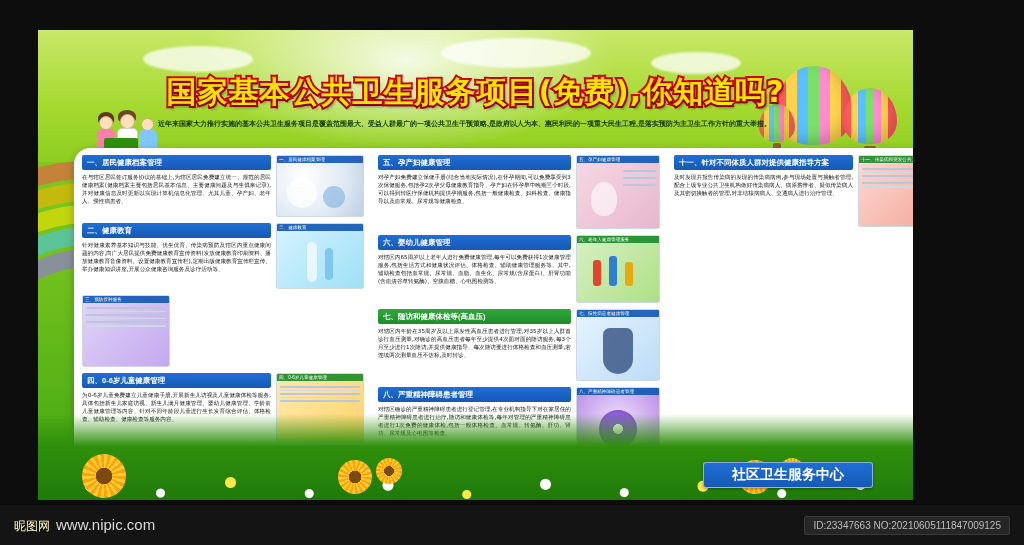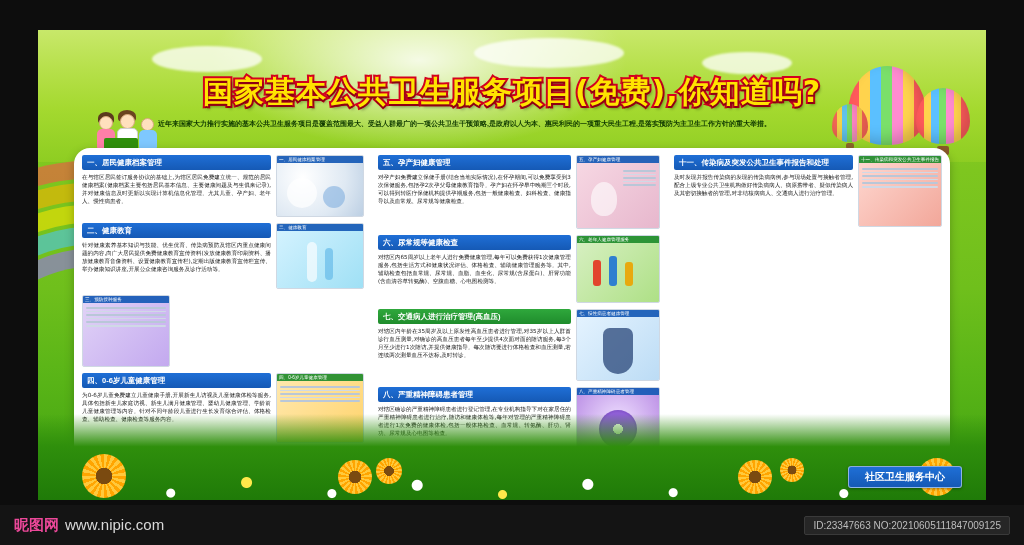"国家基本公共卫生服务项目(免费),你知道吗?" .poster { width: 948px -> 875px }
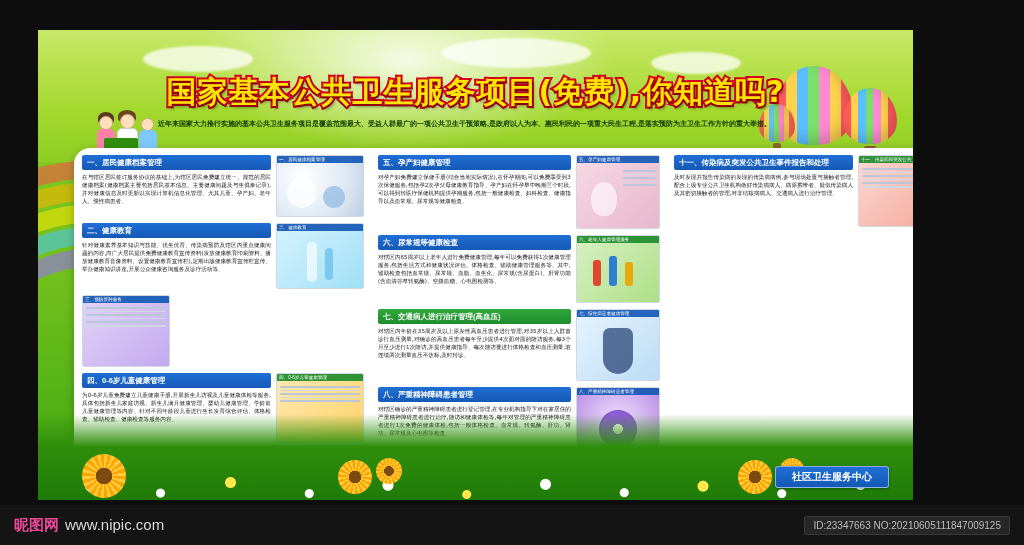"十一、传染病及突发公共卫生事件报告和处理" span.hdr { text: 传染病及突发公共卫生事件报告和处理 -> 针对不同体质人群对提供健康指导方案 }
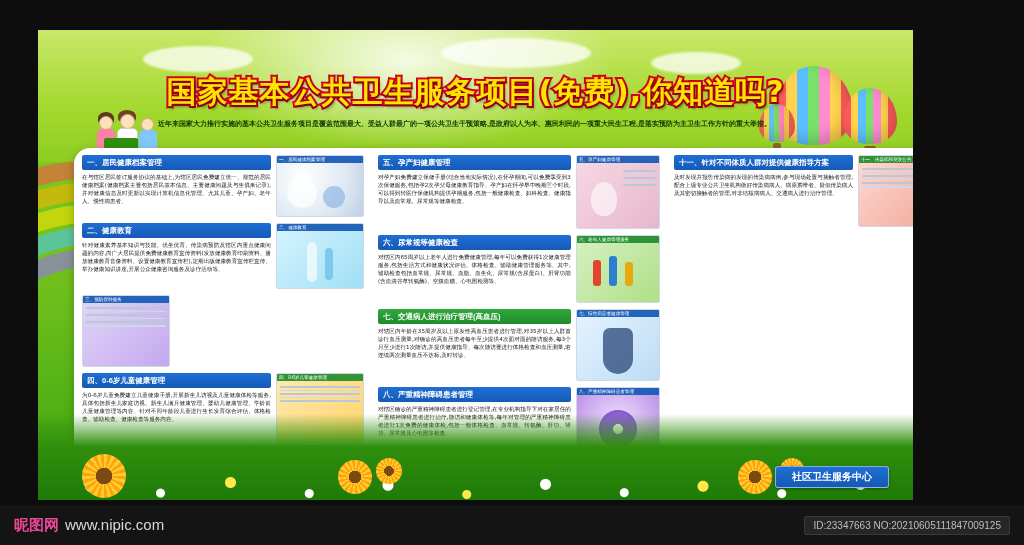"六、尿常规等健康检查" span.hdr { text: 尿常规等健康检查 -> 婴幼儿健康管理 }
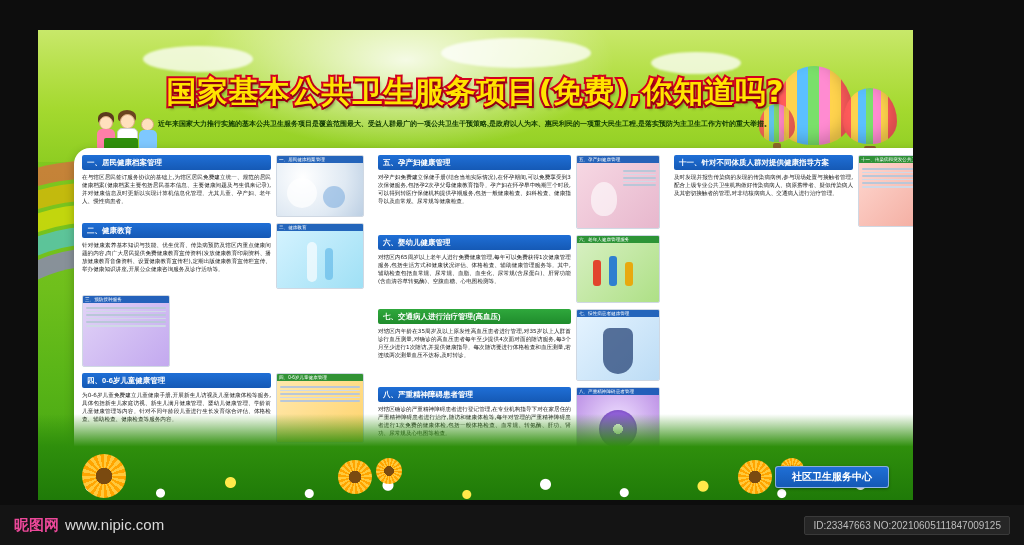"七、交通病人进行治疗管理(高血压)" span.hdr { text: 交通病人进行治疗管理 -> 随访和健康体检等 }
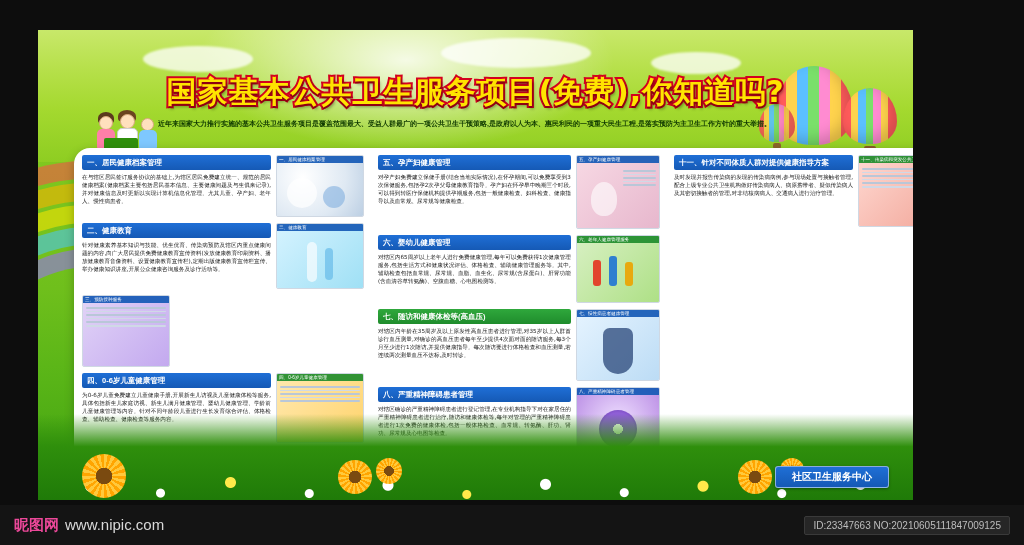"社区卫生服务中心" .badge { font-size: 10px -> 14px; padding: 3px 16px -> 3px 28px; right: 24px -> 40px }
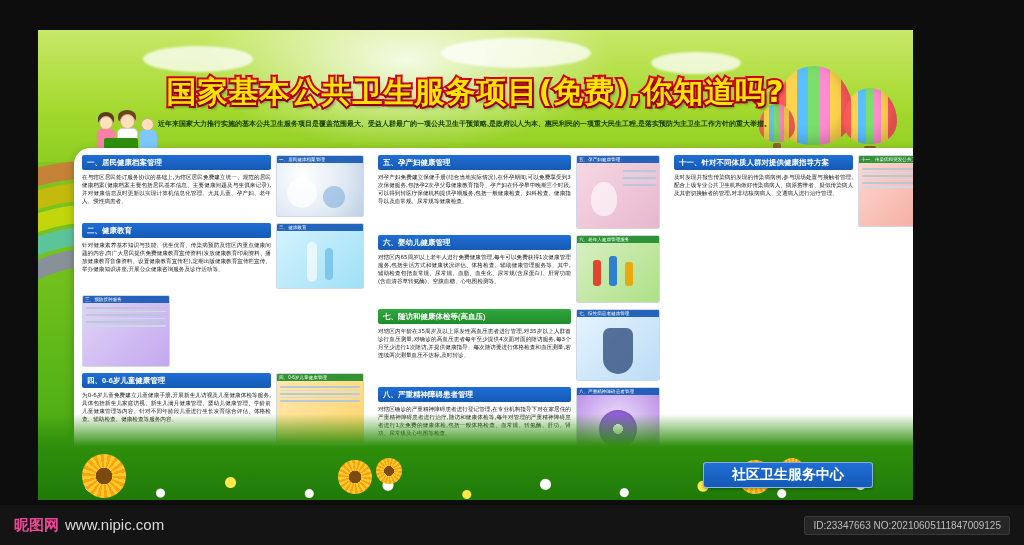"昵图网" .brand .cn { color: #ec4899 -> #fef9c3; font-size: 15px -> 12px; font-weight: bold -> normal }
